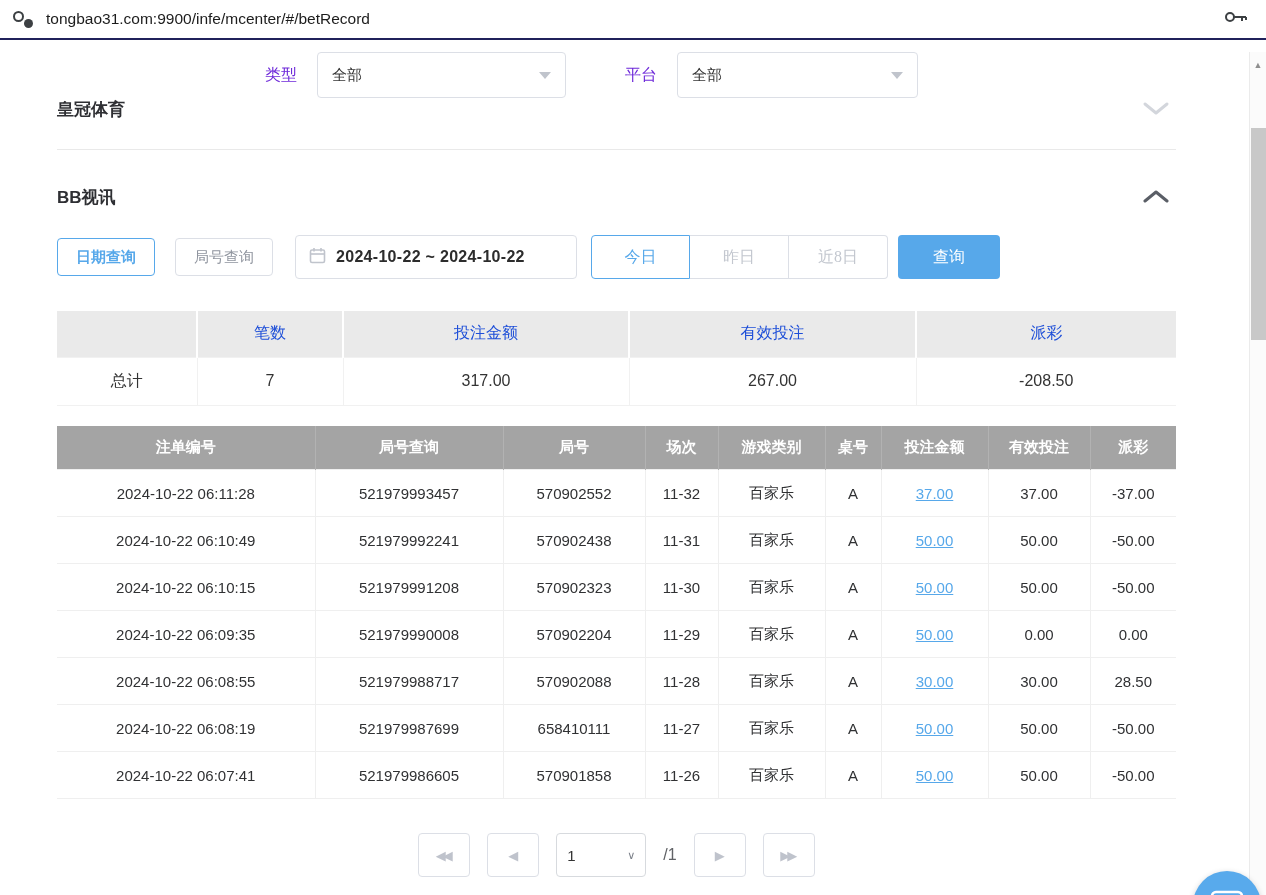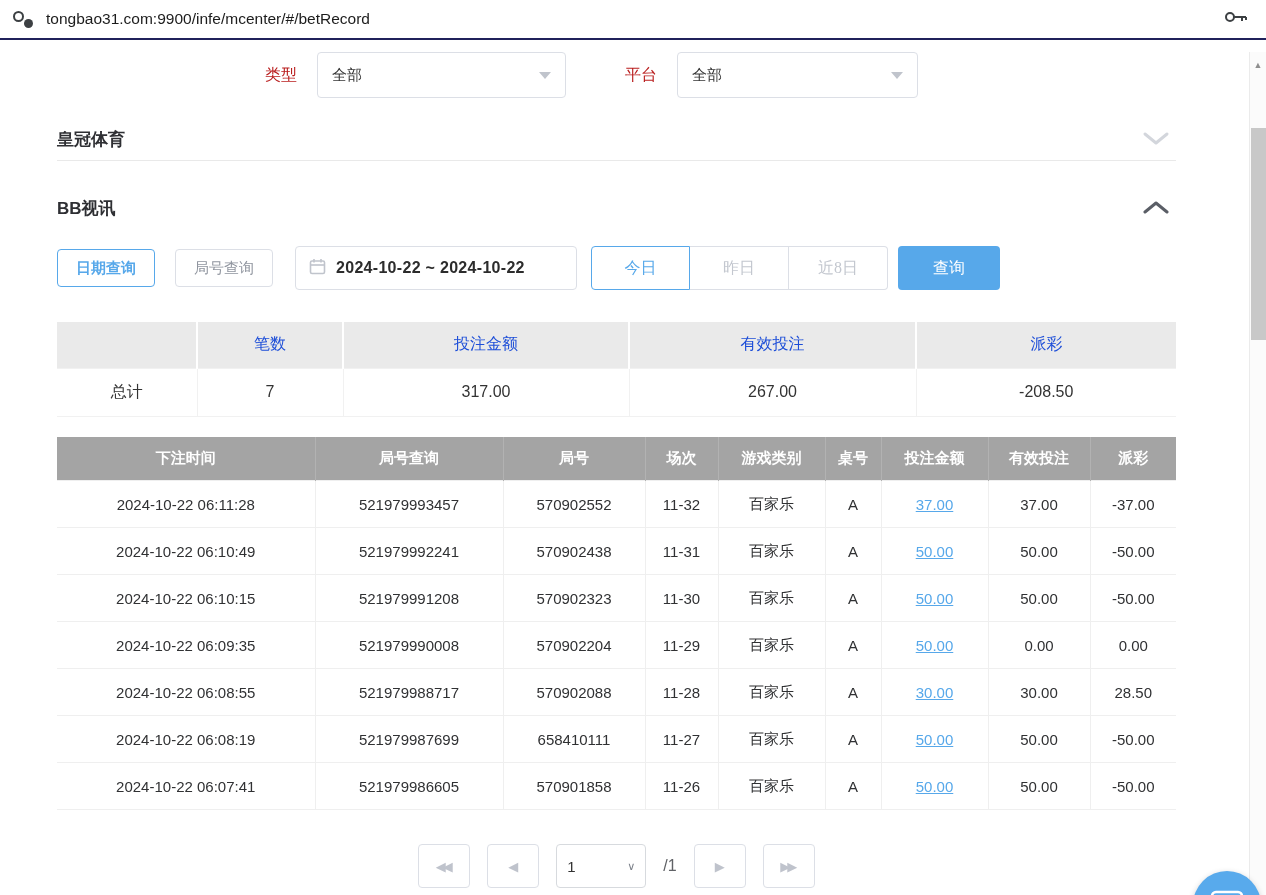"类型" .filter-label { color: #b91c1c -> #6d28d9 }
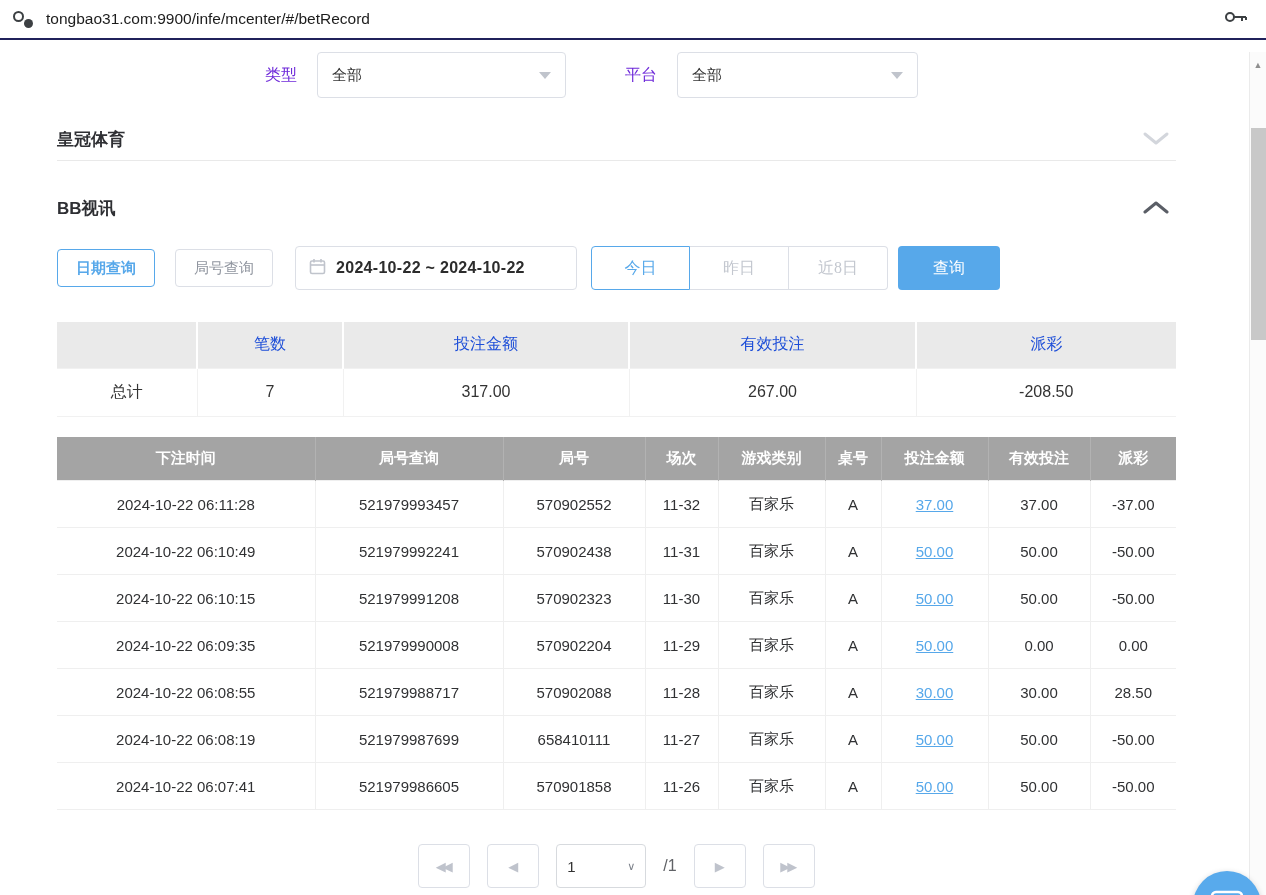"皇冠体育" .section-row.crown { margin-top: 30px -> none; padding-bottom: 9px -> 28px }
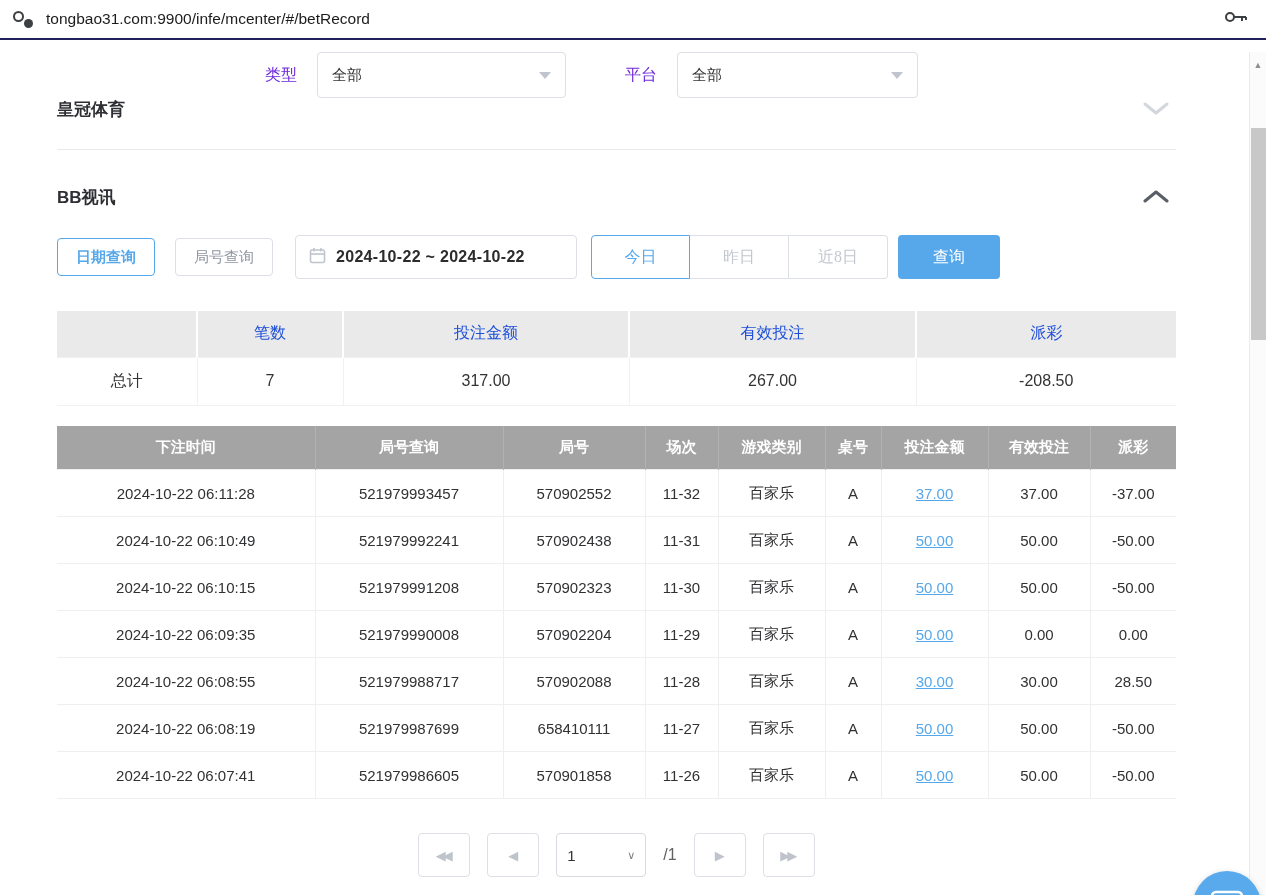"下注时间" th { text: 下注时间 -> 注单编号 }
